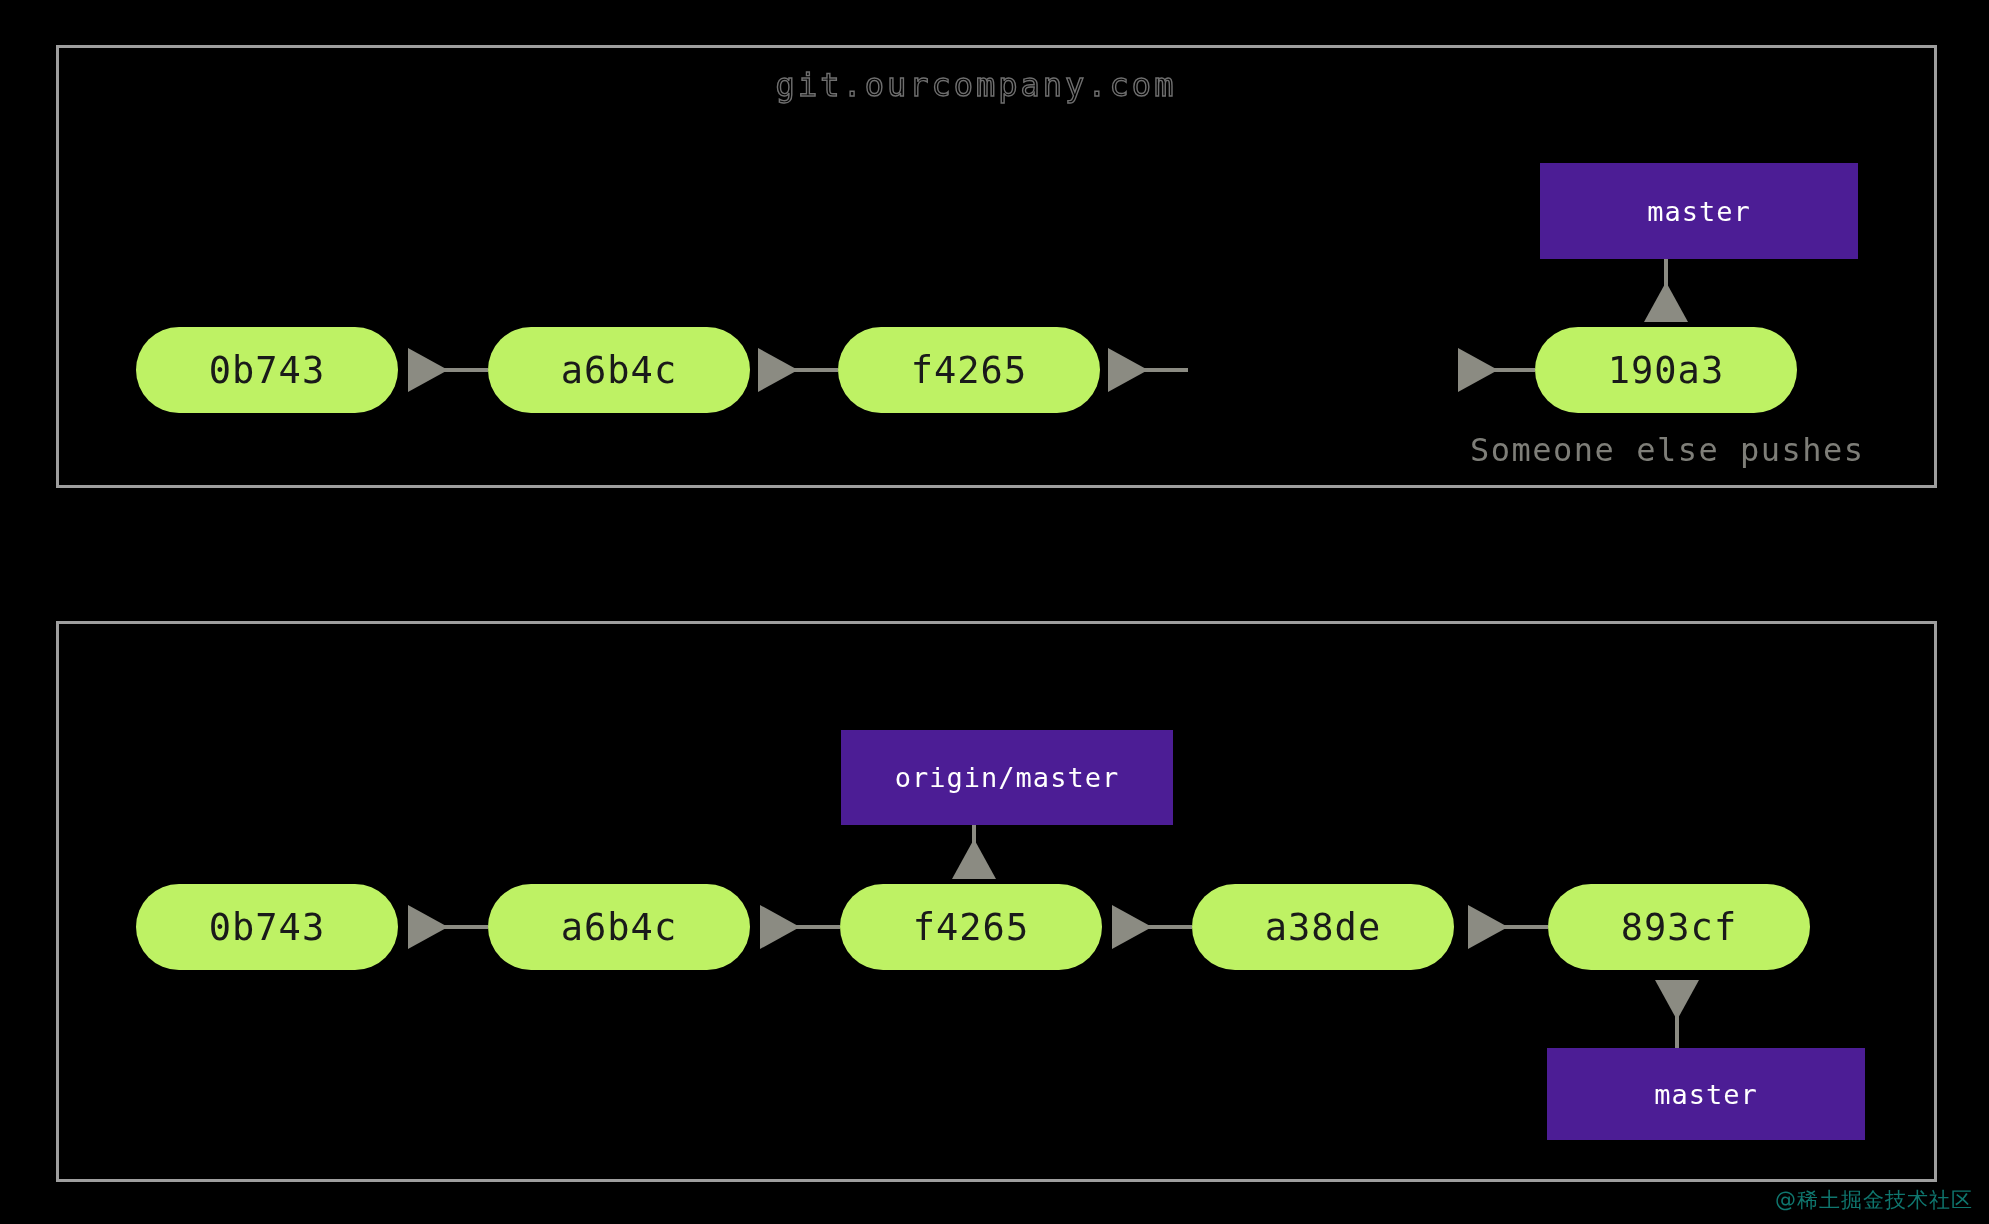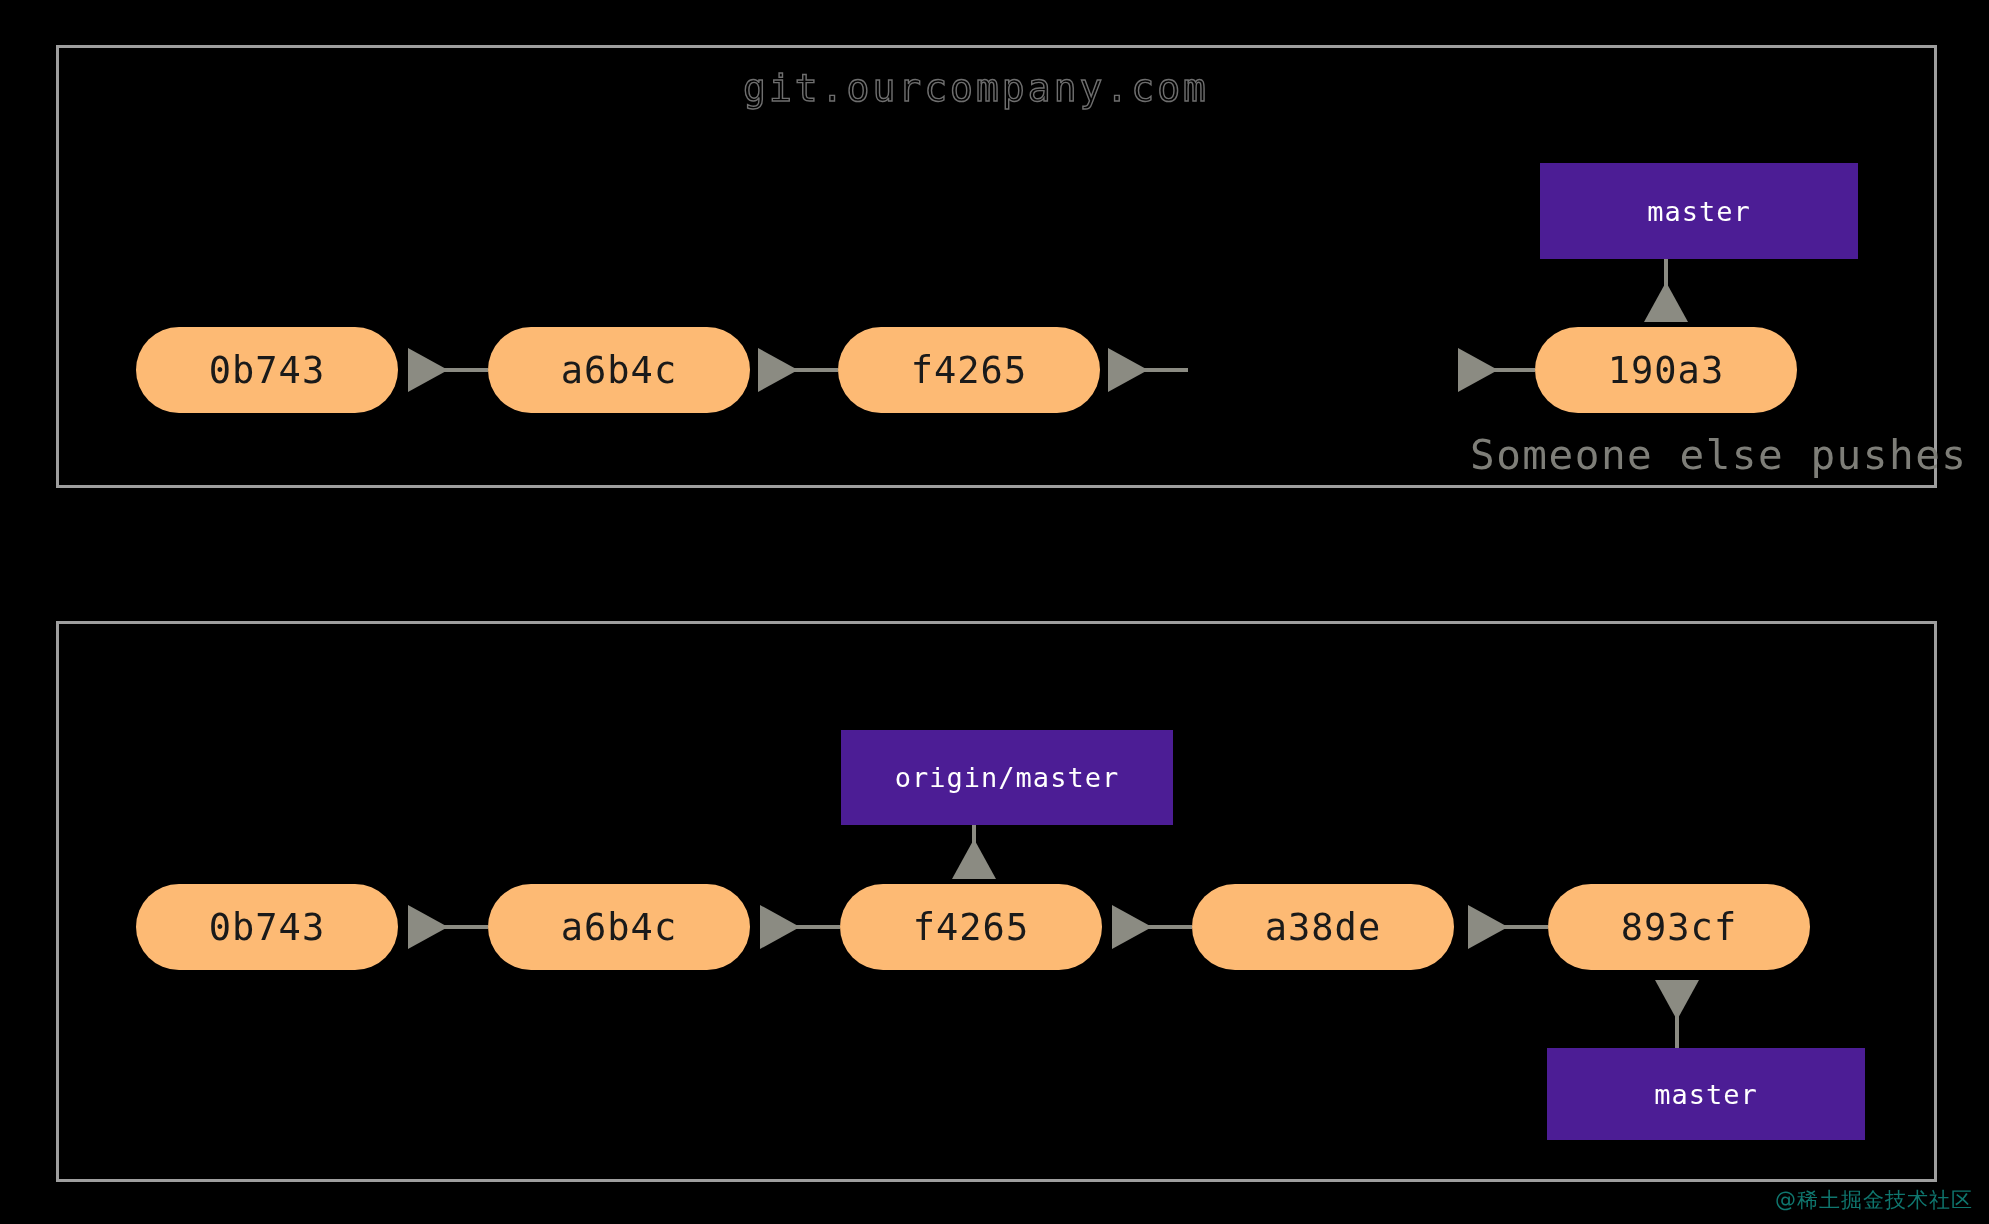"git.ourcompany.com" .panel-title { font-size: 38px -> 32px }
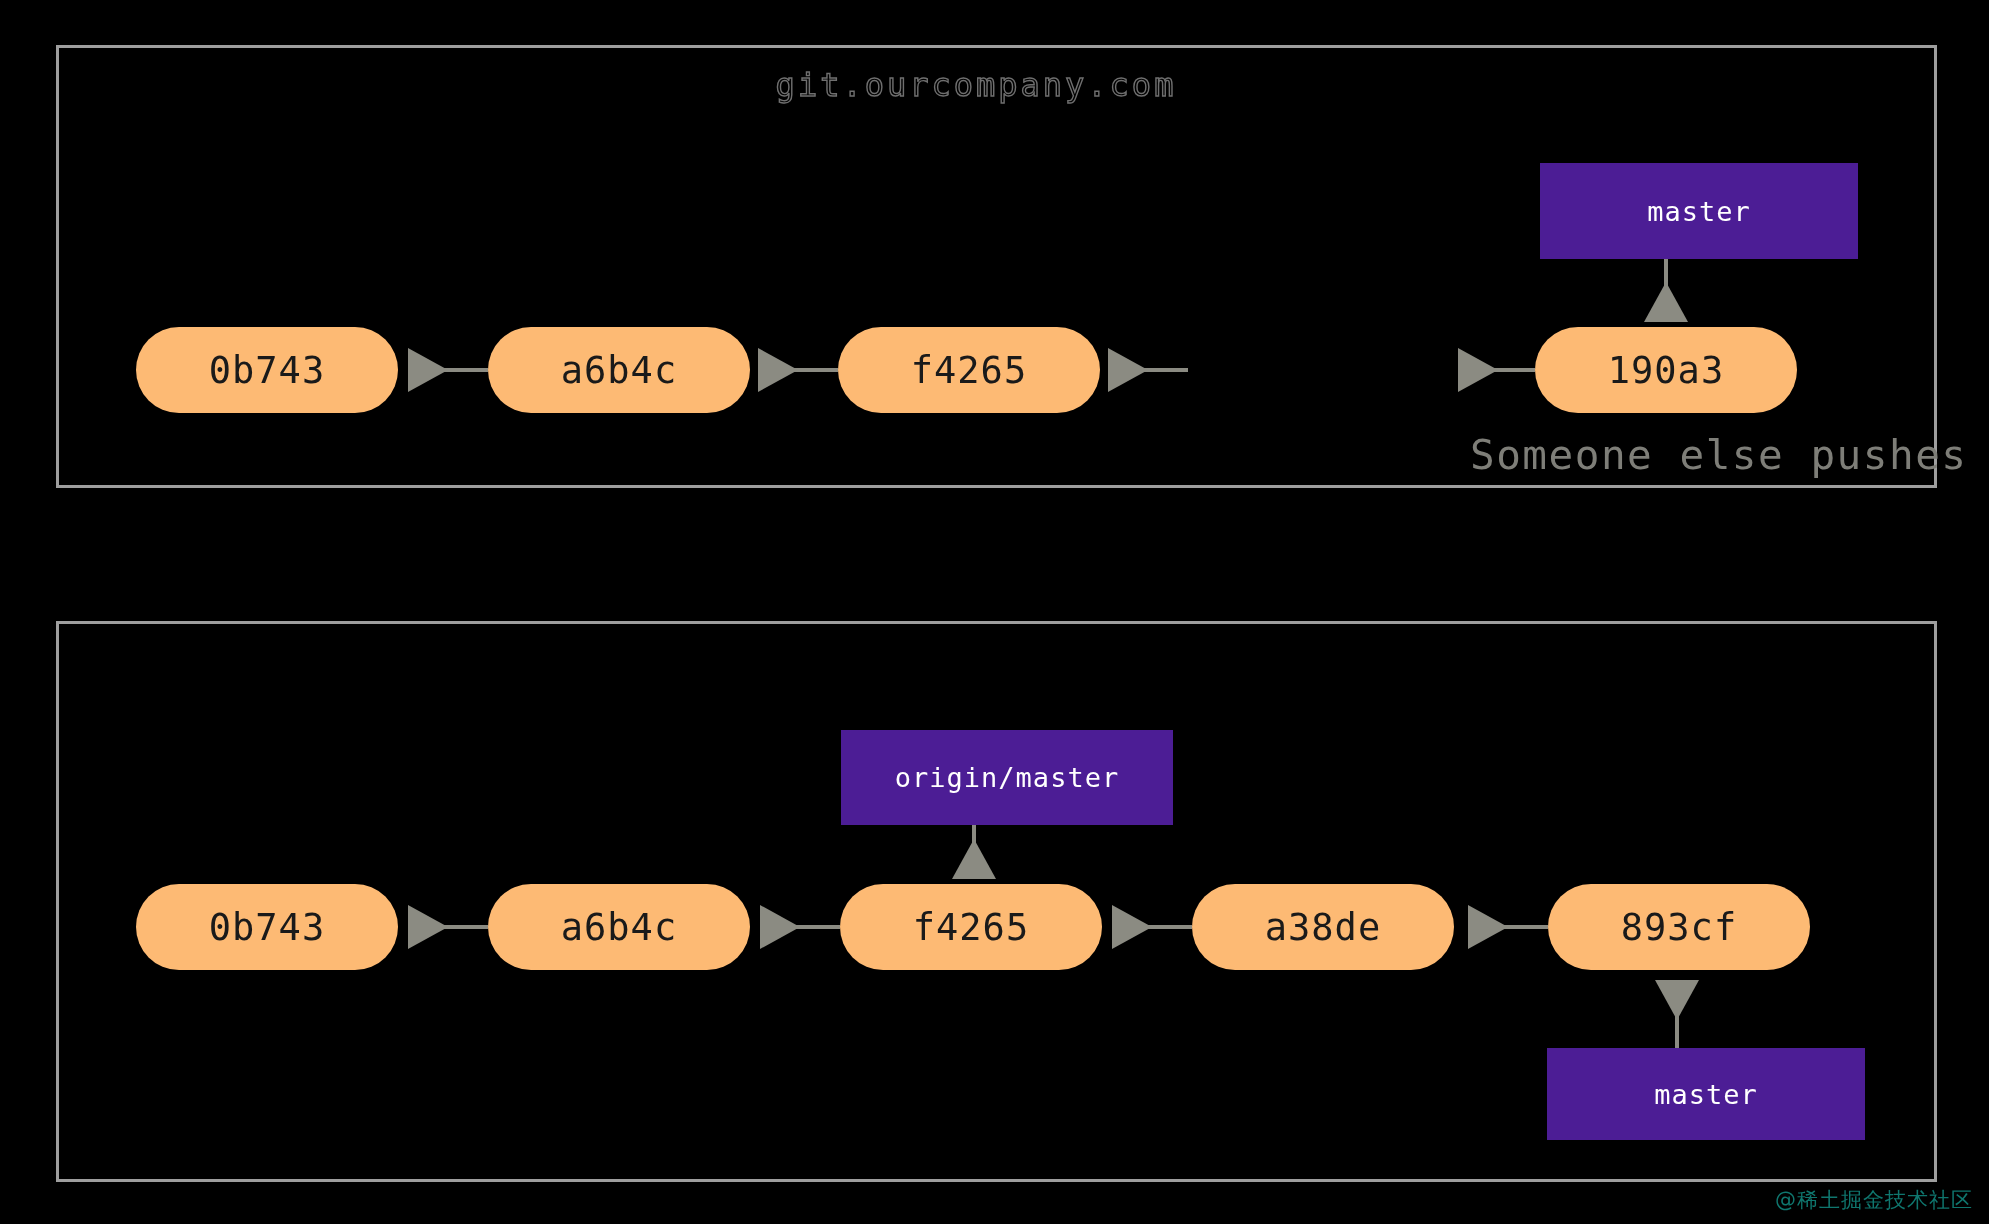"0b743" .commit { background: #fdba74 -> #bef264 }
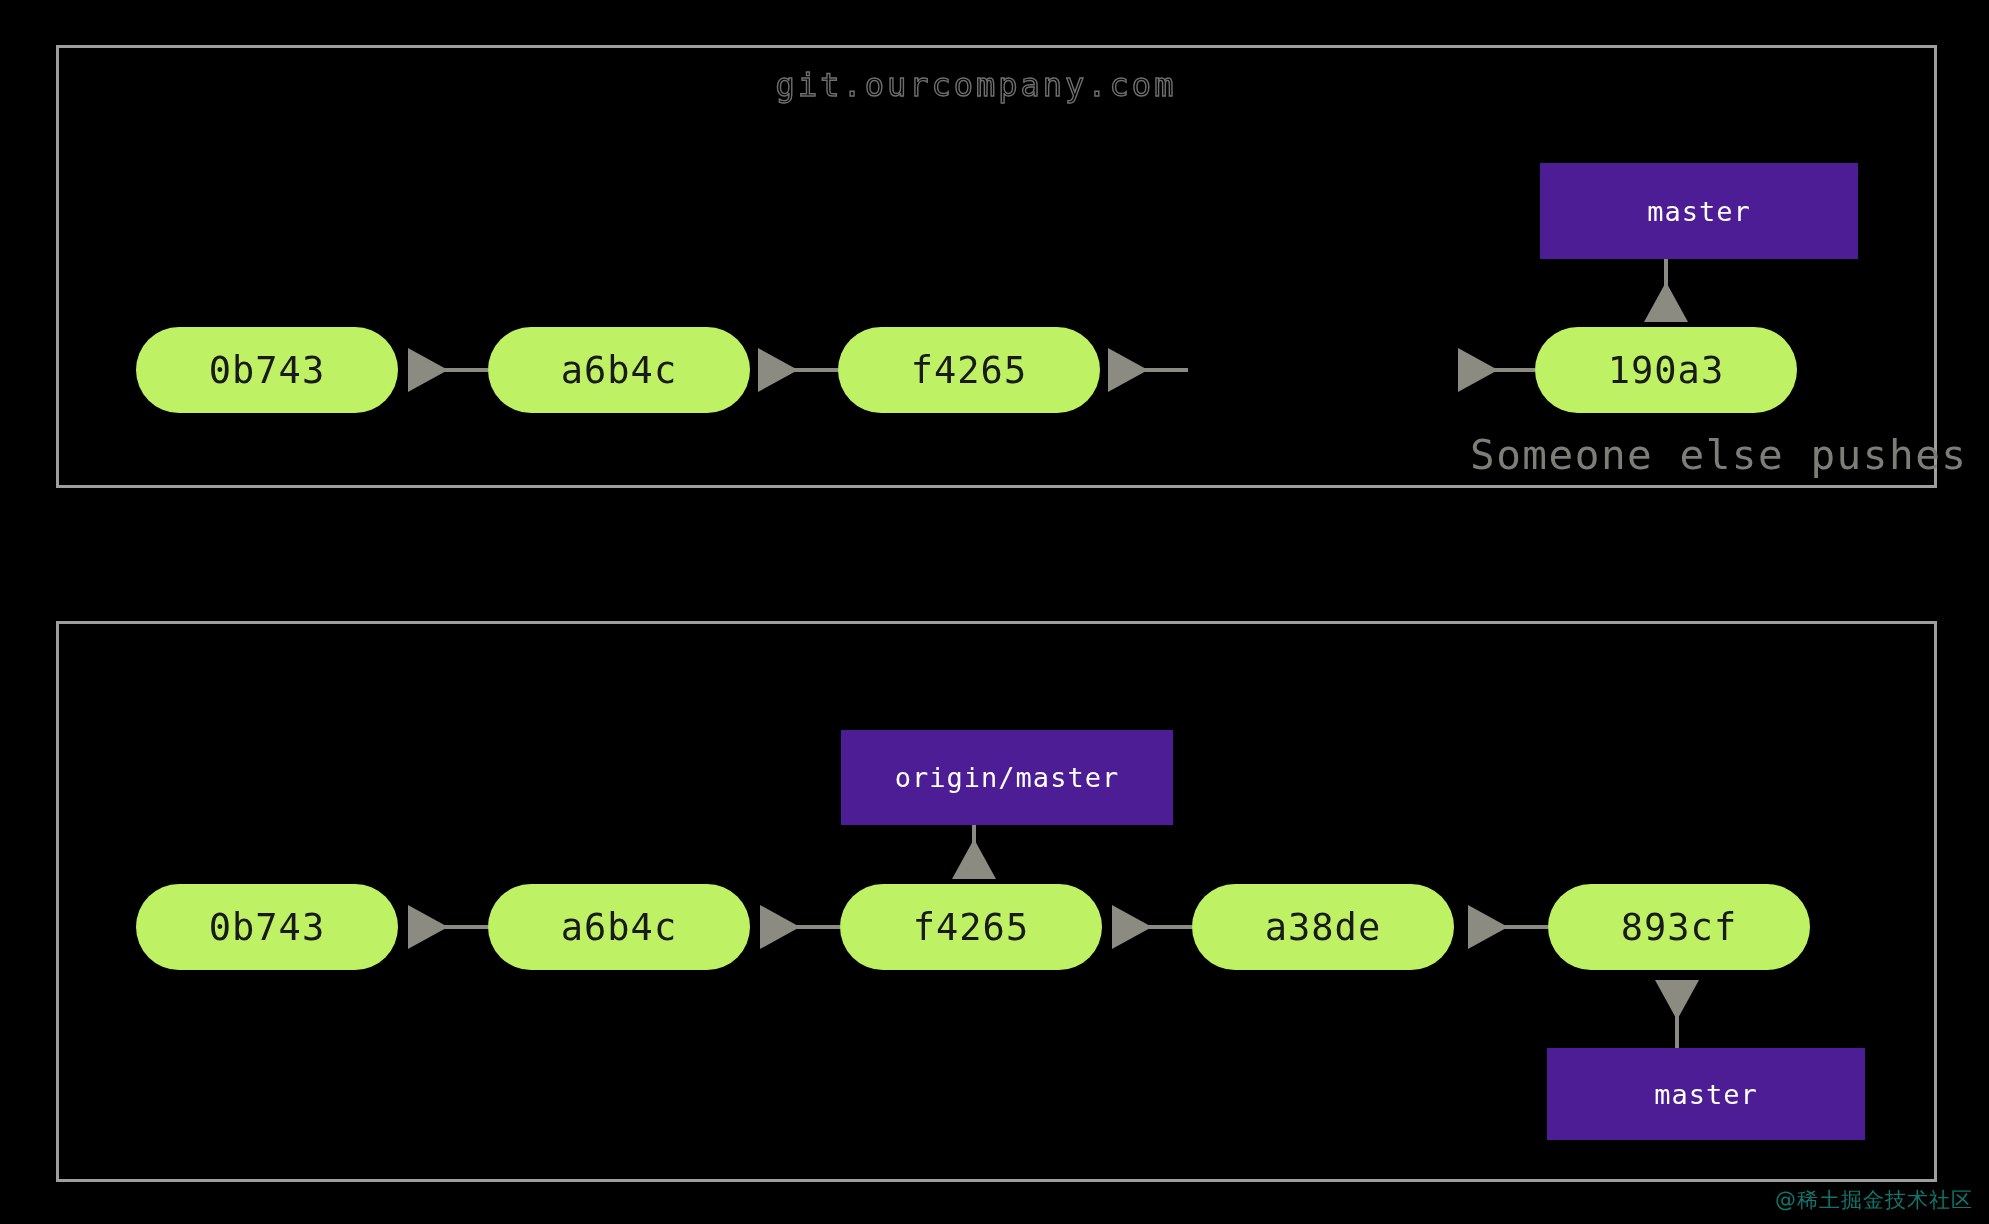"Someone else pushes" .note { font-size: 41px -> 32px }
